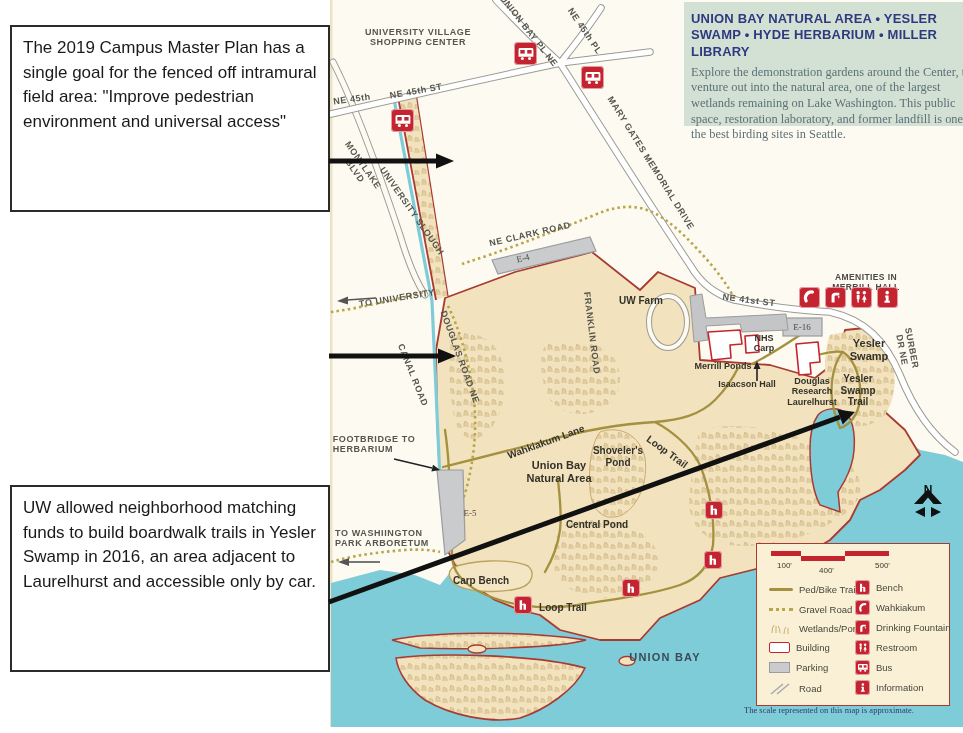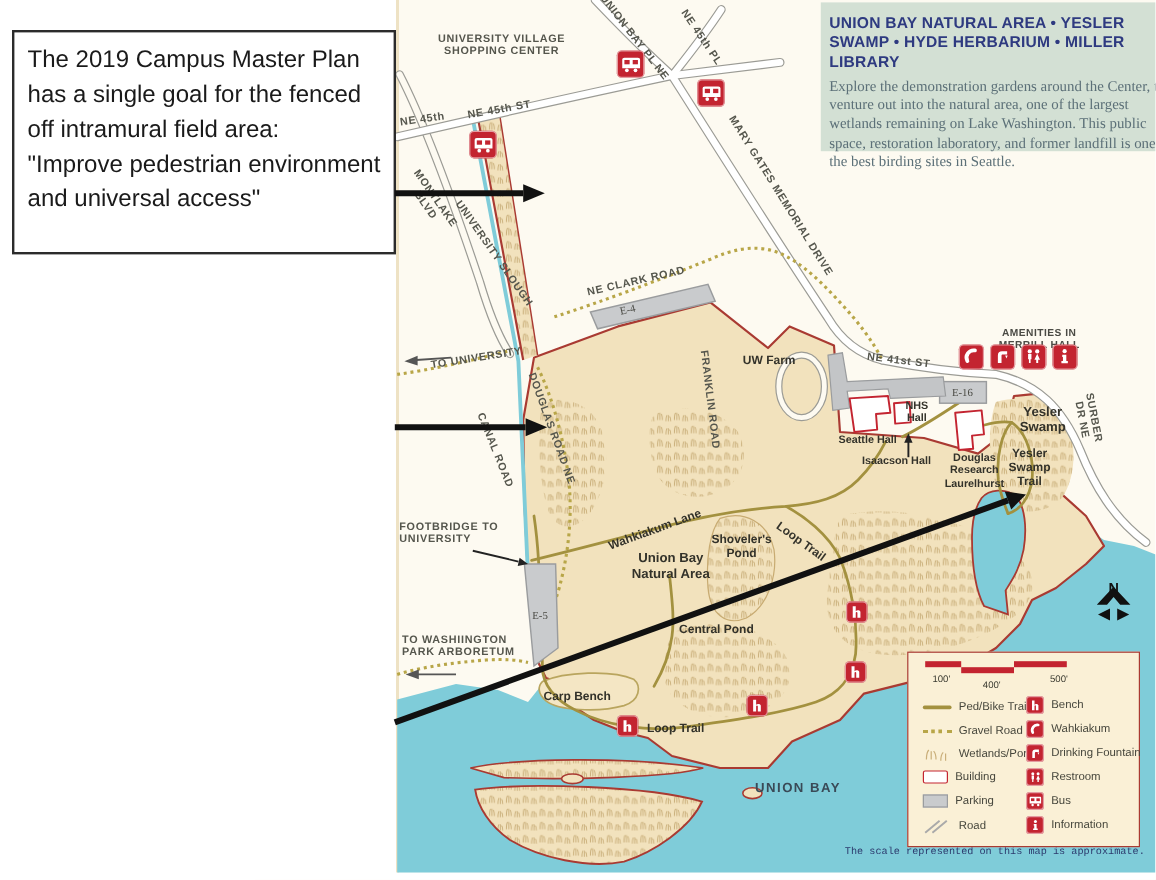"The 2019 Campus Master Plan" .note { font-size: 20px -> 17px }
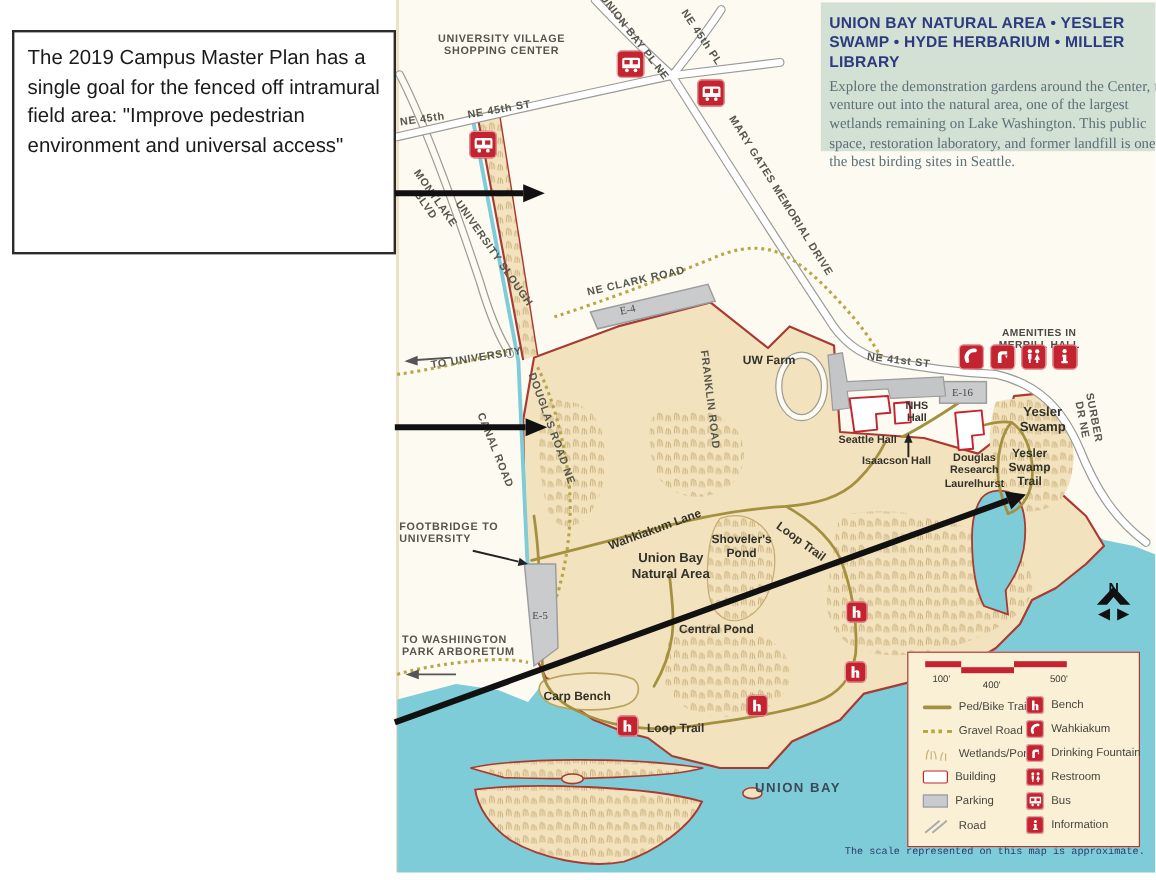"NHS" div.lbl { text: Hall -> Carp }
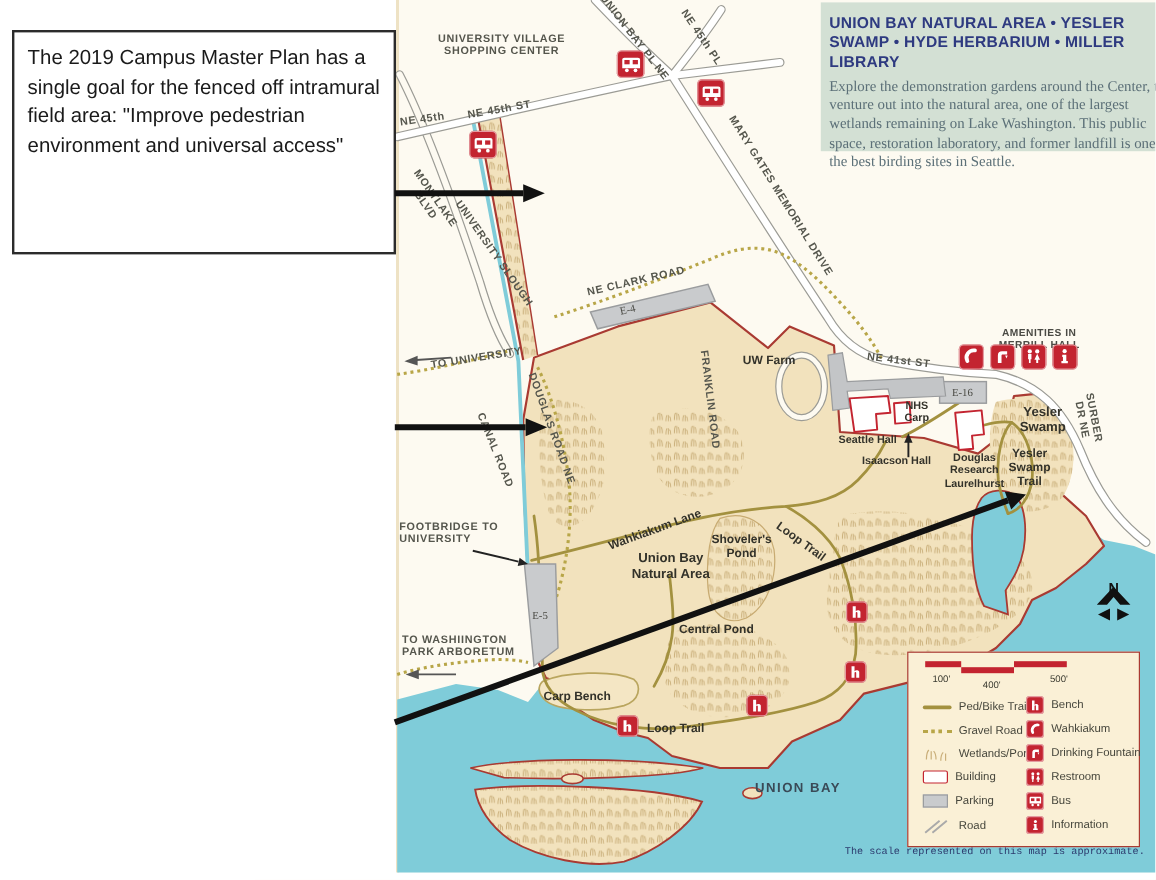"Seattle Hall" div.lbl { text: Seattle Hall -> Merrill Ponds }
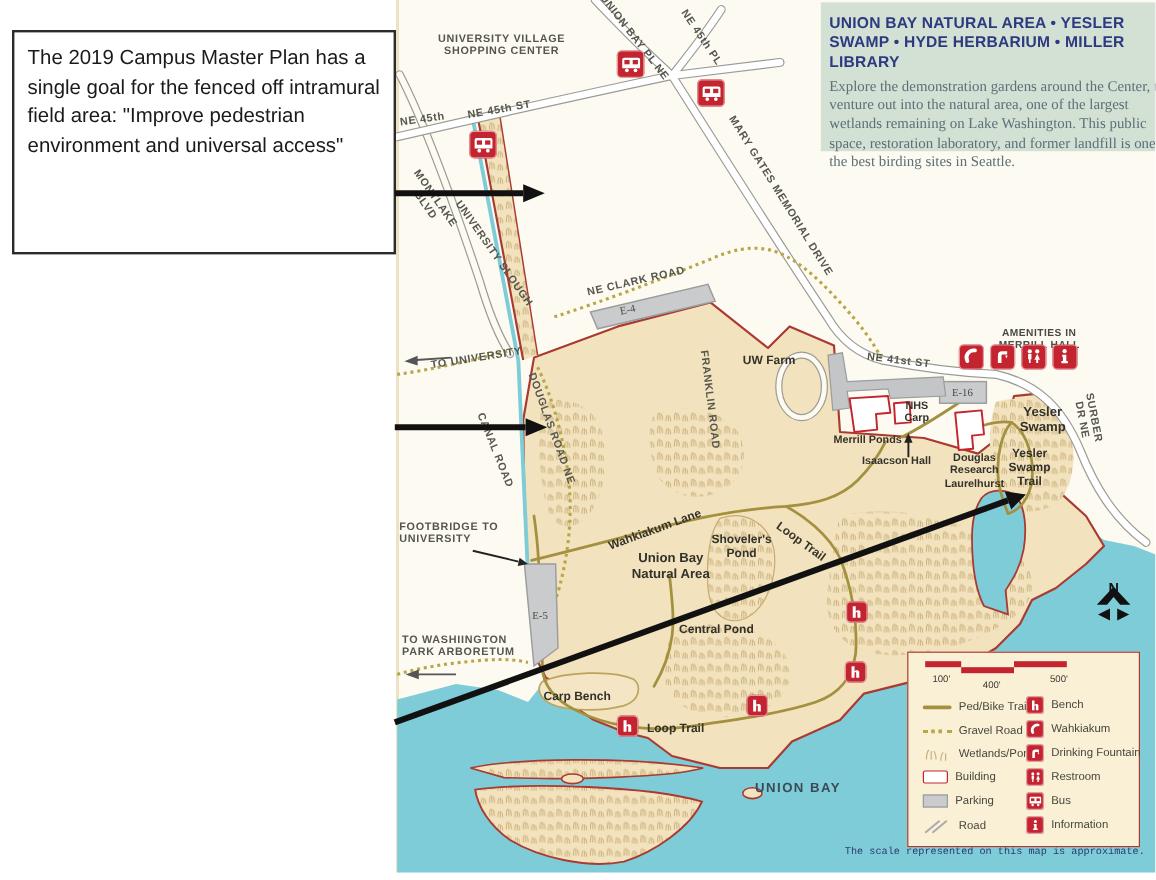"FOOTBRIDGE TO" div.lbl { text: UNIVERSITY -> HERBARIUM }
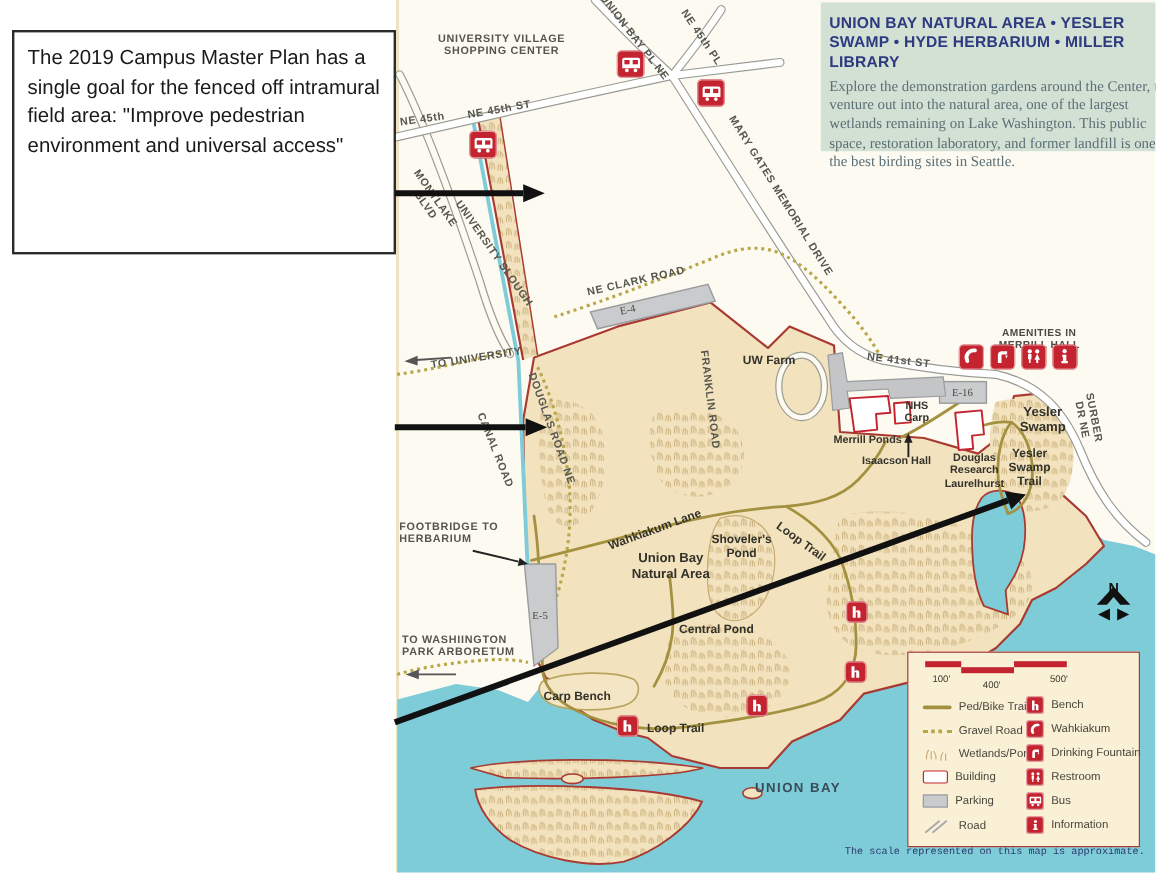"UW allowed neighborhood matching funds" div.note { html: none -> <div>UW allowed neighborhood matching funds to build boardwalk trails in Yesler Swamp in 2016, an area adjacent to Laurelhurst and accessible only by car.</div> }
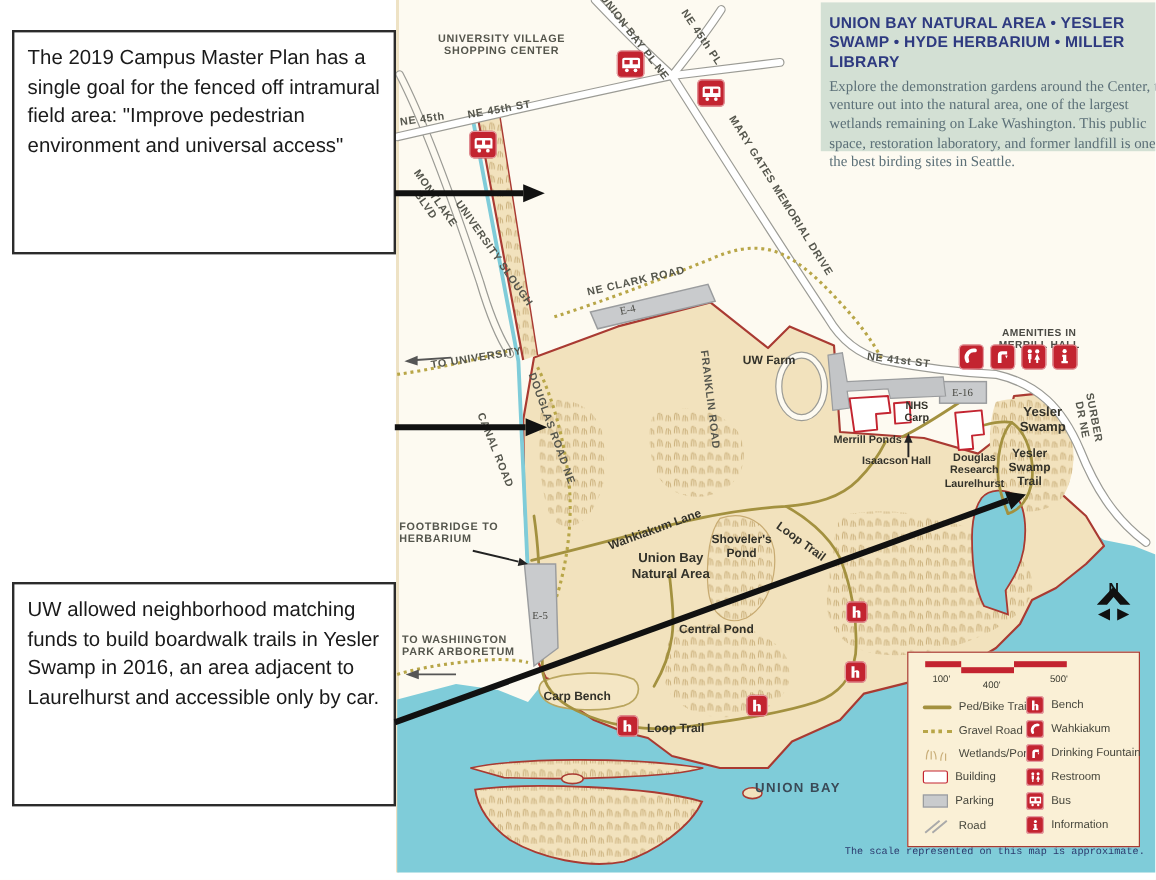"E-5" div.lbl { left: 450px -> 470px }
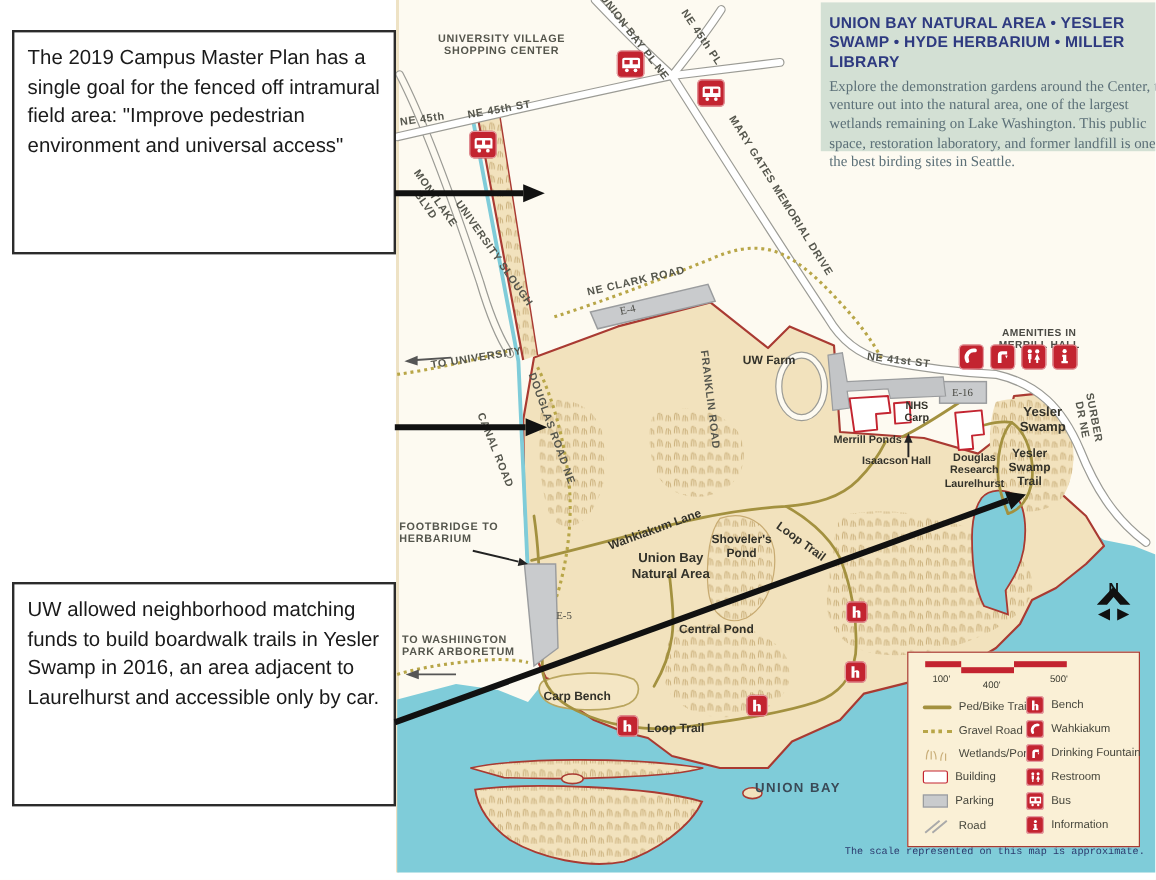"The scale represented on this" .footer-note { font-family: Liberation Mono, monospace -> Liberation Serif, serif }
